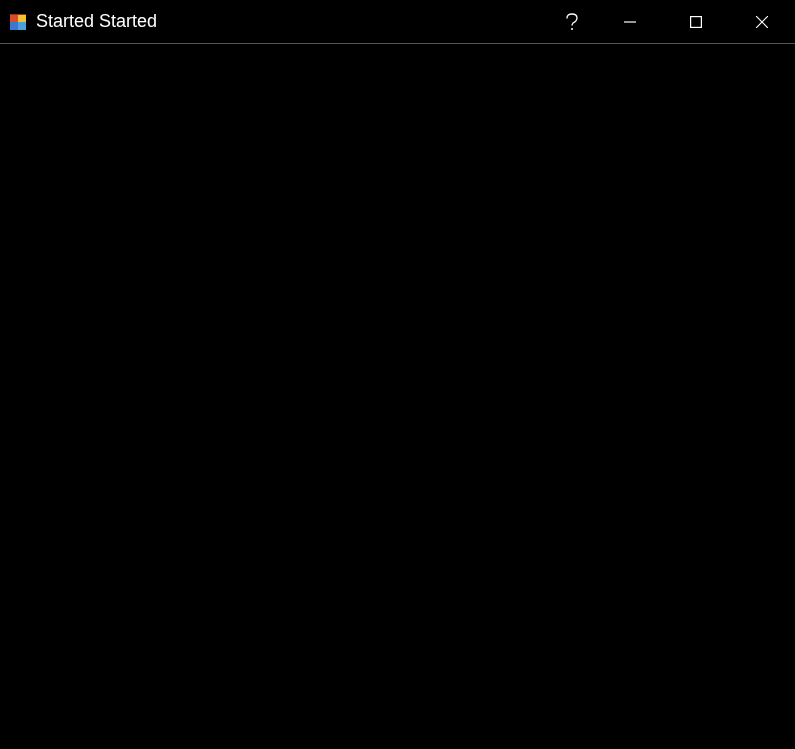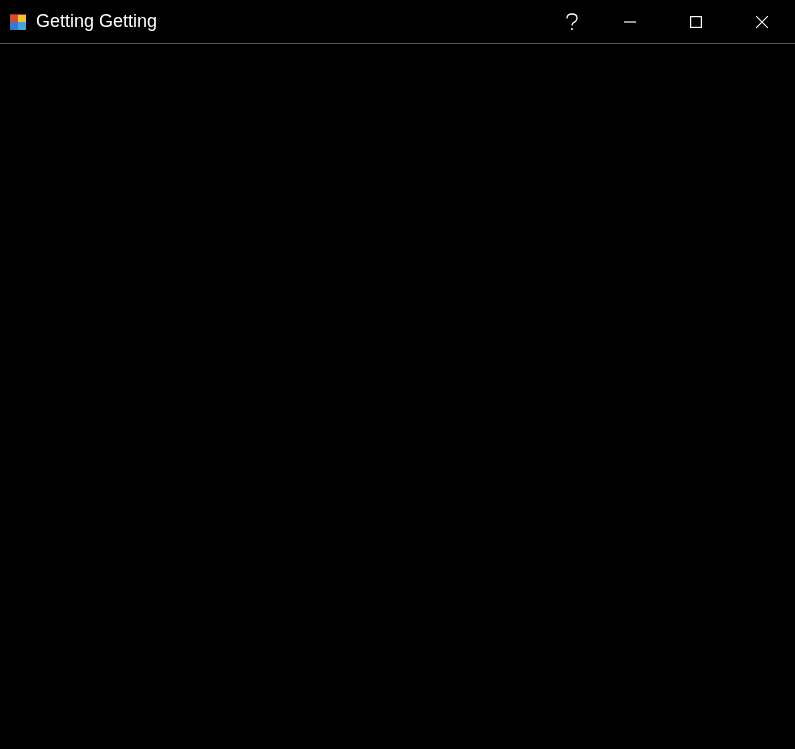"Getting Getting" span.title-text { text: Getting Getting -> Started Started }
